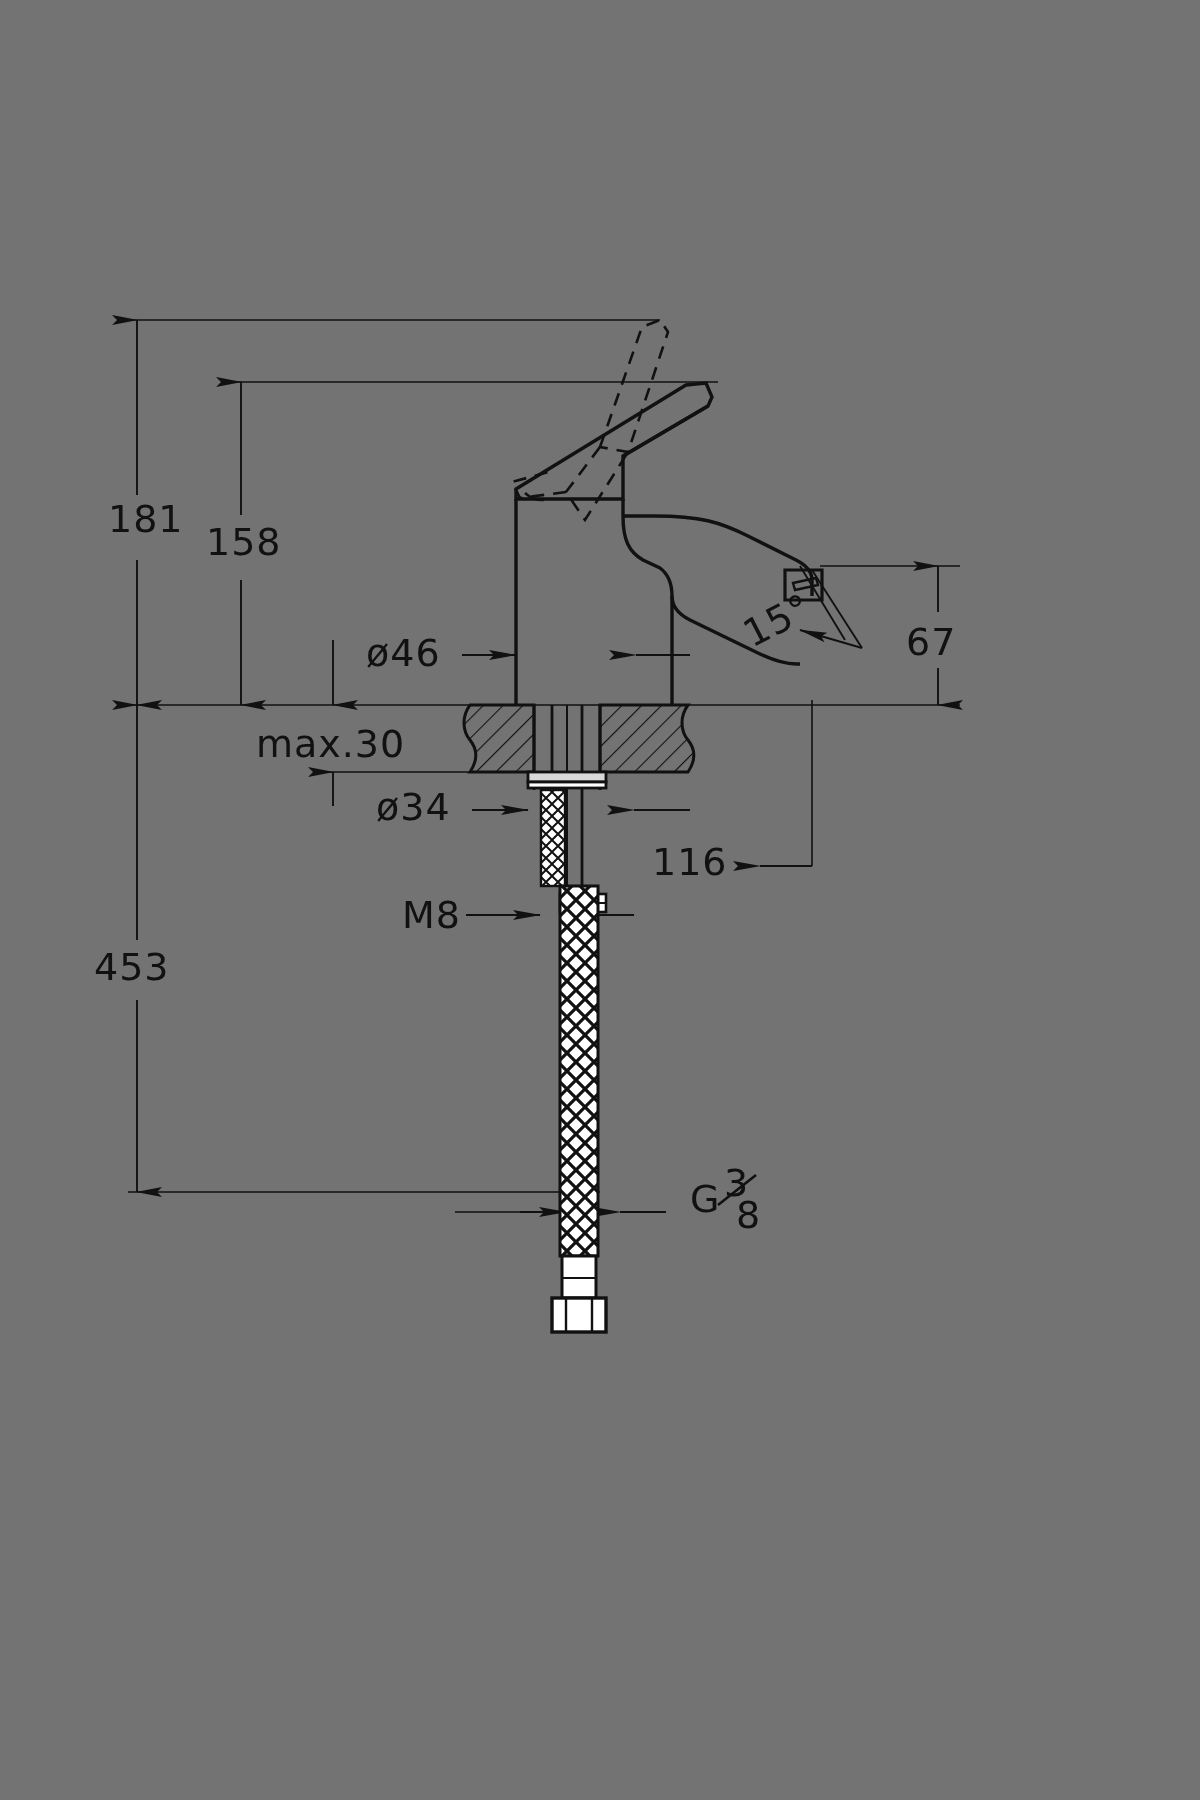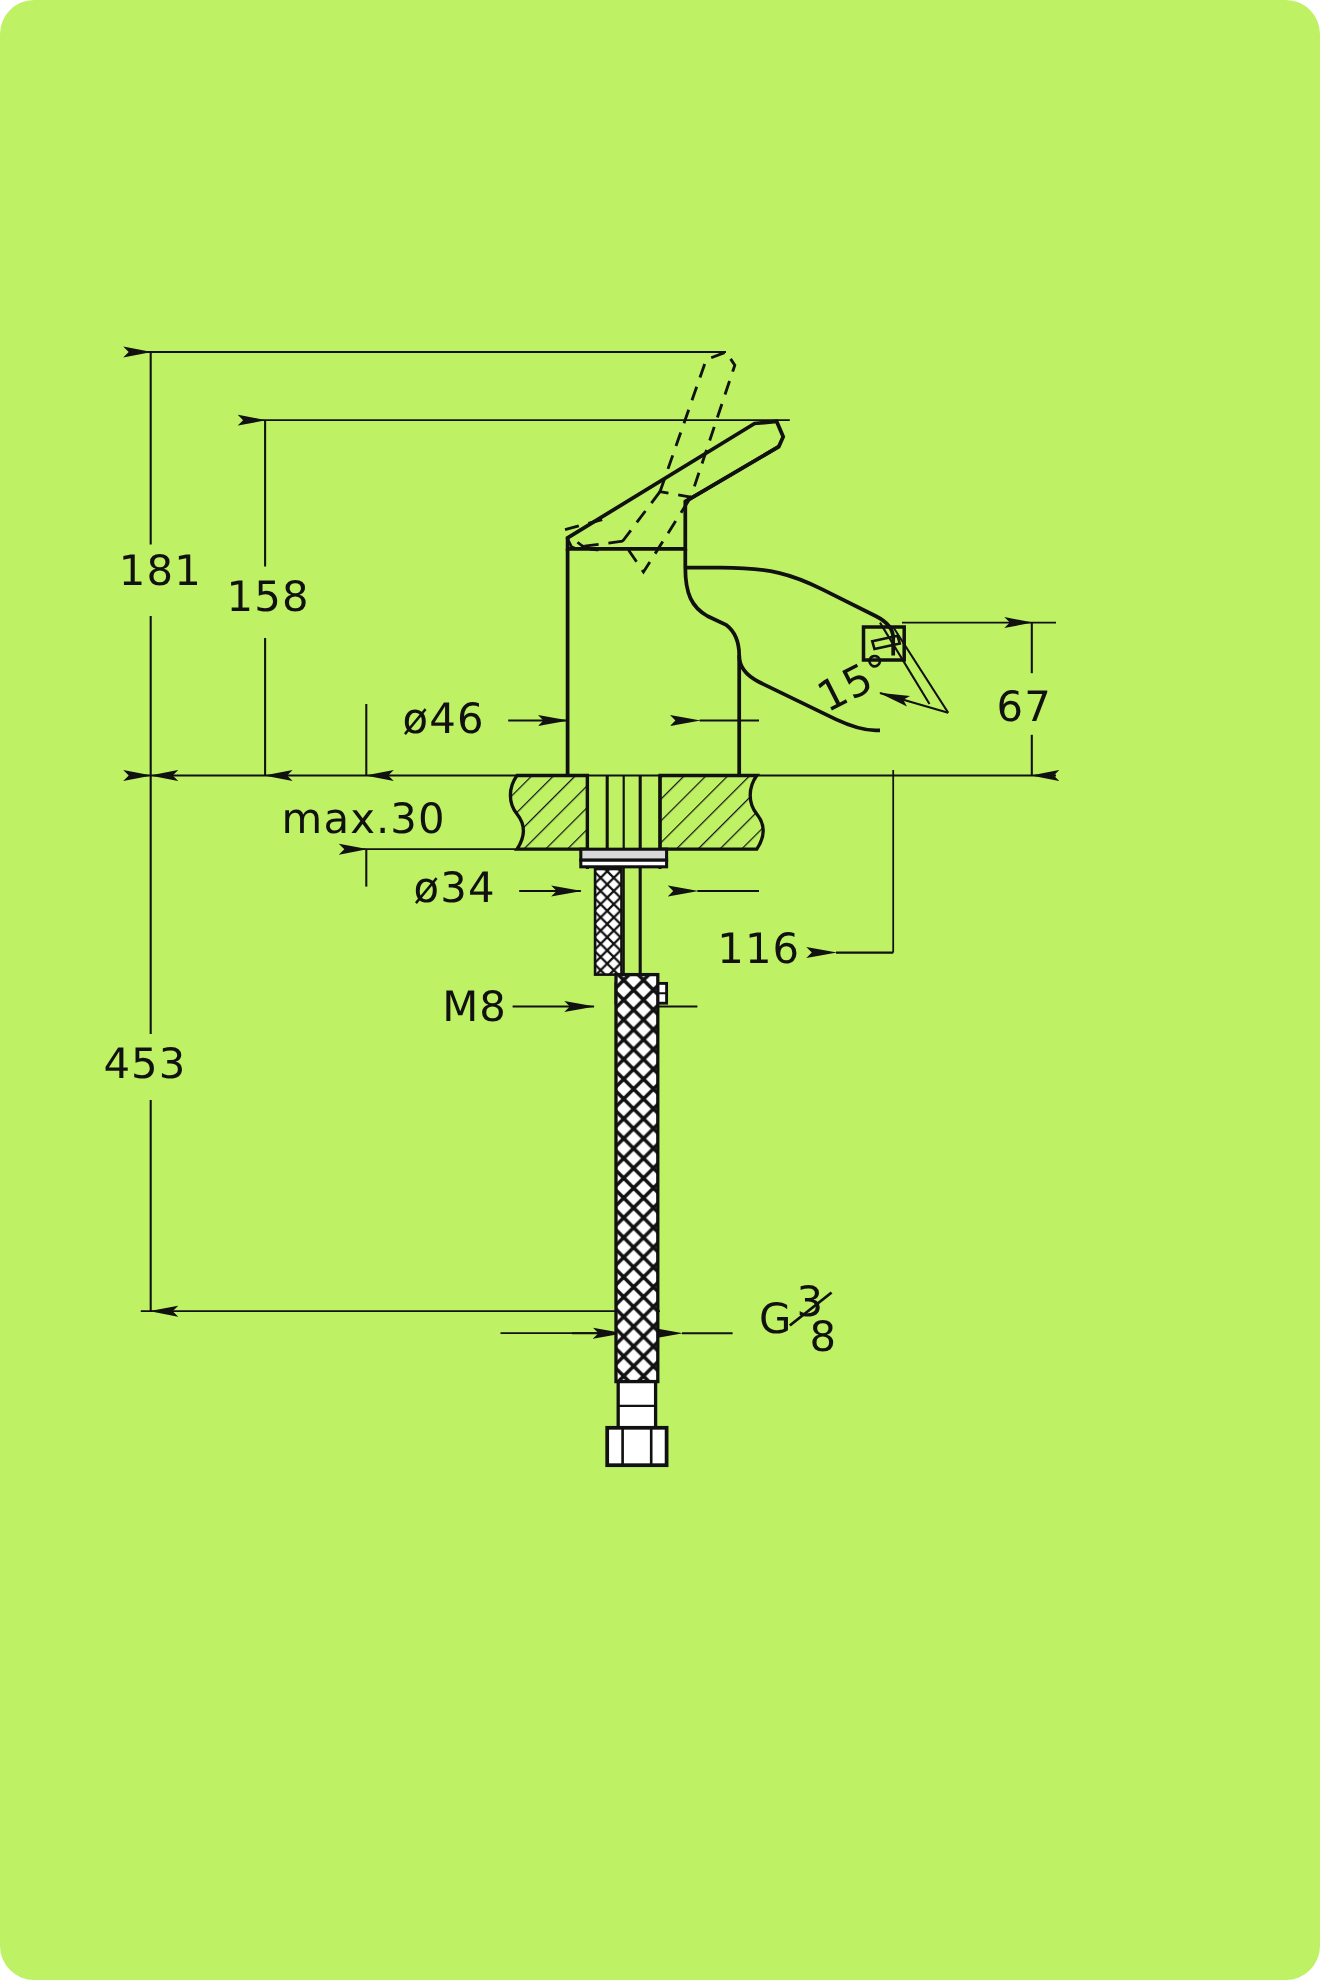"181" #drawing-root { background: #bef264 -> #737373; border-radius: 31px -> none }
